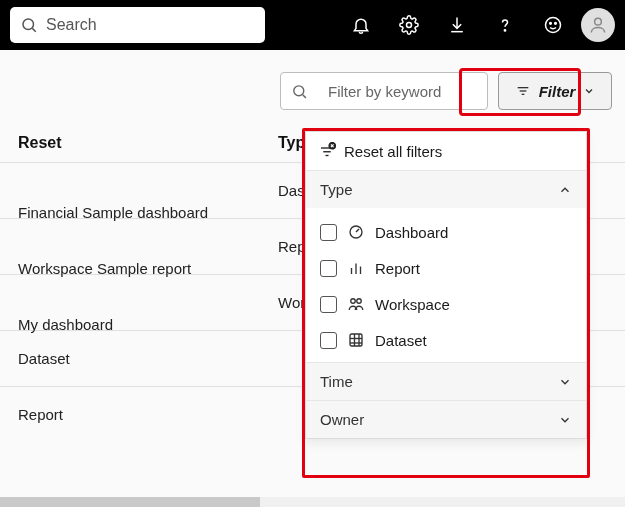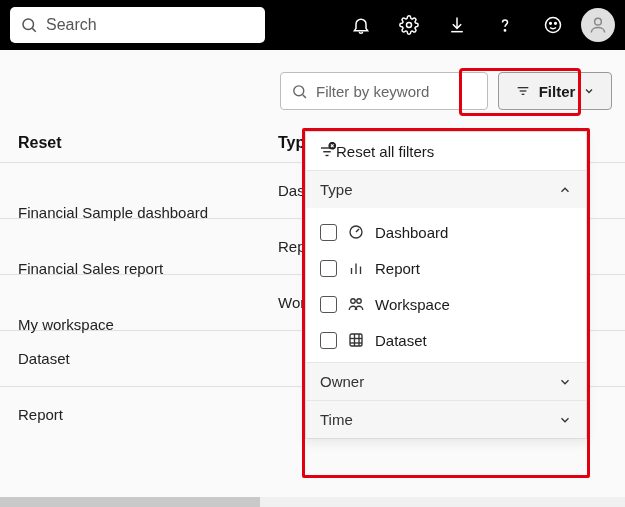"Filter by keyword" .filter-keyword { gap: 8px -> 20px }
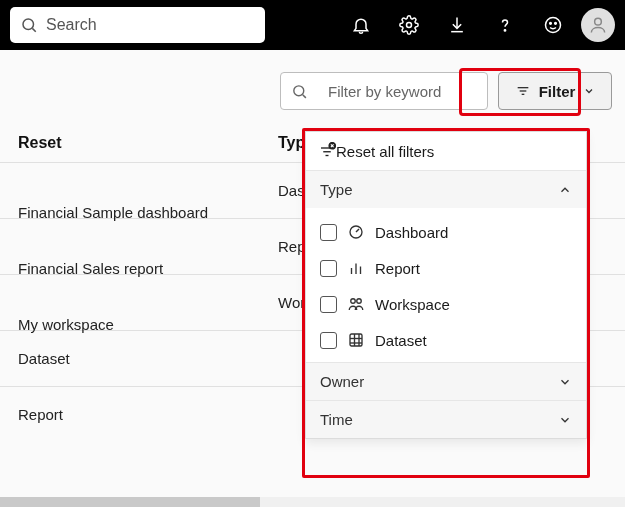"Filter" .filter-button { font-style: none -> italic }
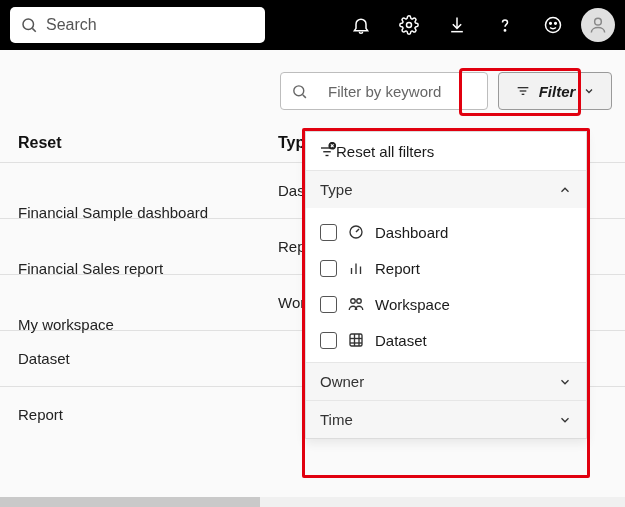"Reset all filters" .fp-reset { gap: none -> 8px }
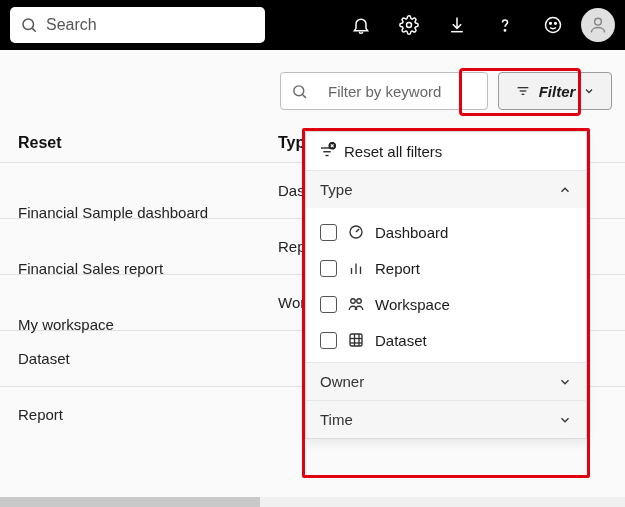"Financial Sales report" div.col-name { text: Financial Sales -> Workspace Sample }
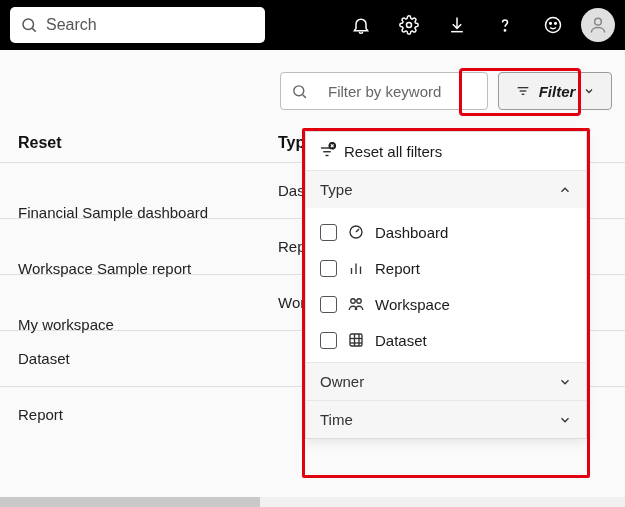"My workspace" div.col-name { text: workspace -> dashboard }
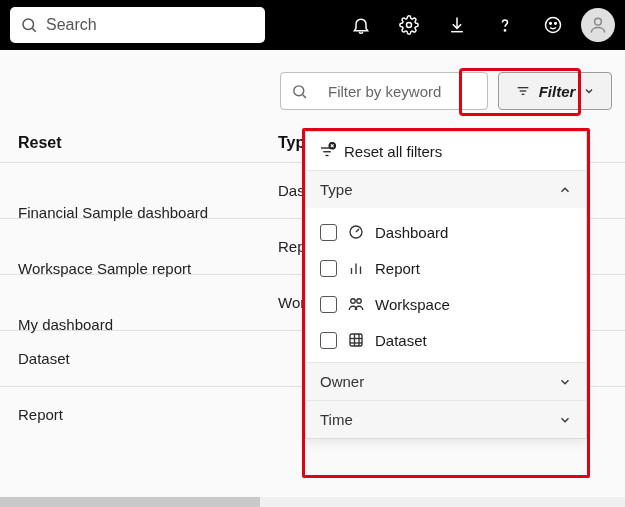"Owner" div.fp-section-head { order: before "Time" -> after "Time" }
